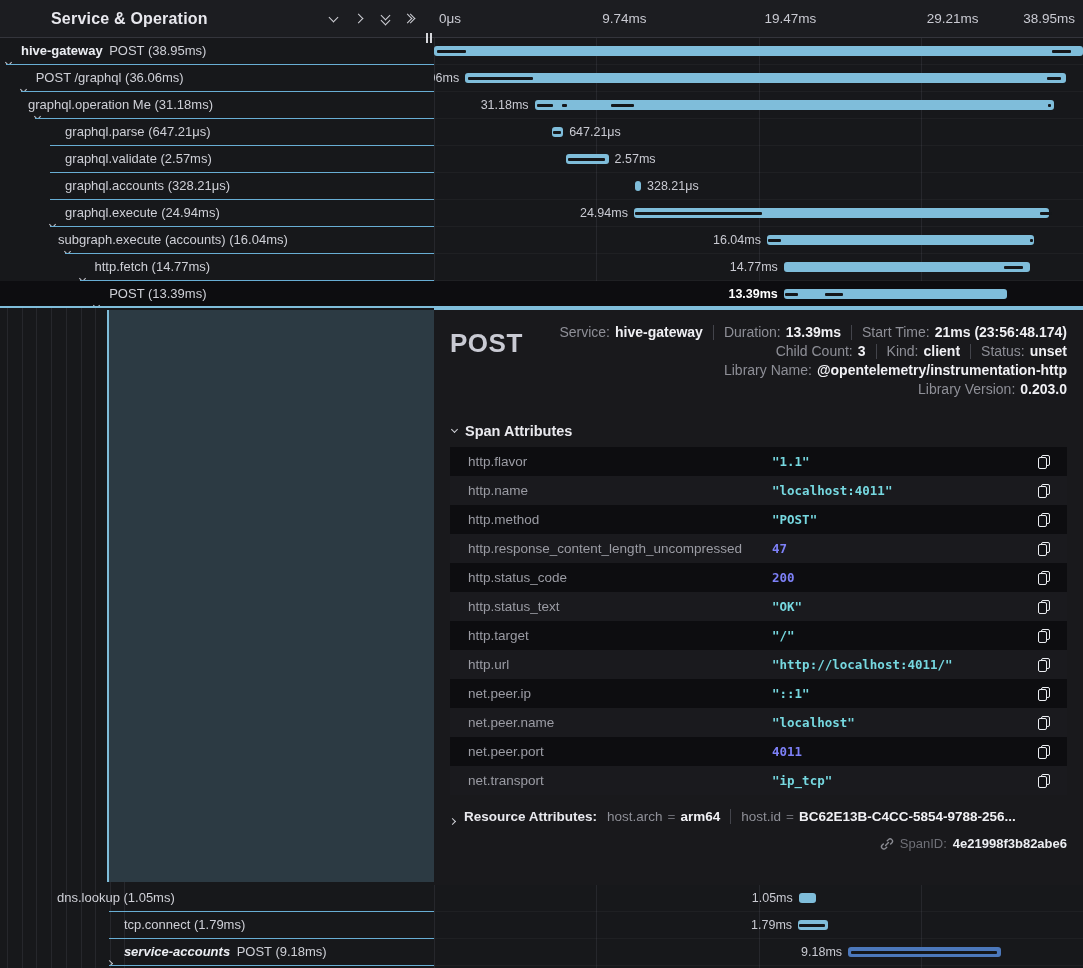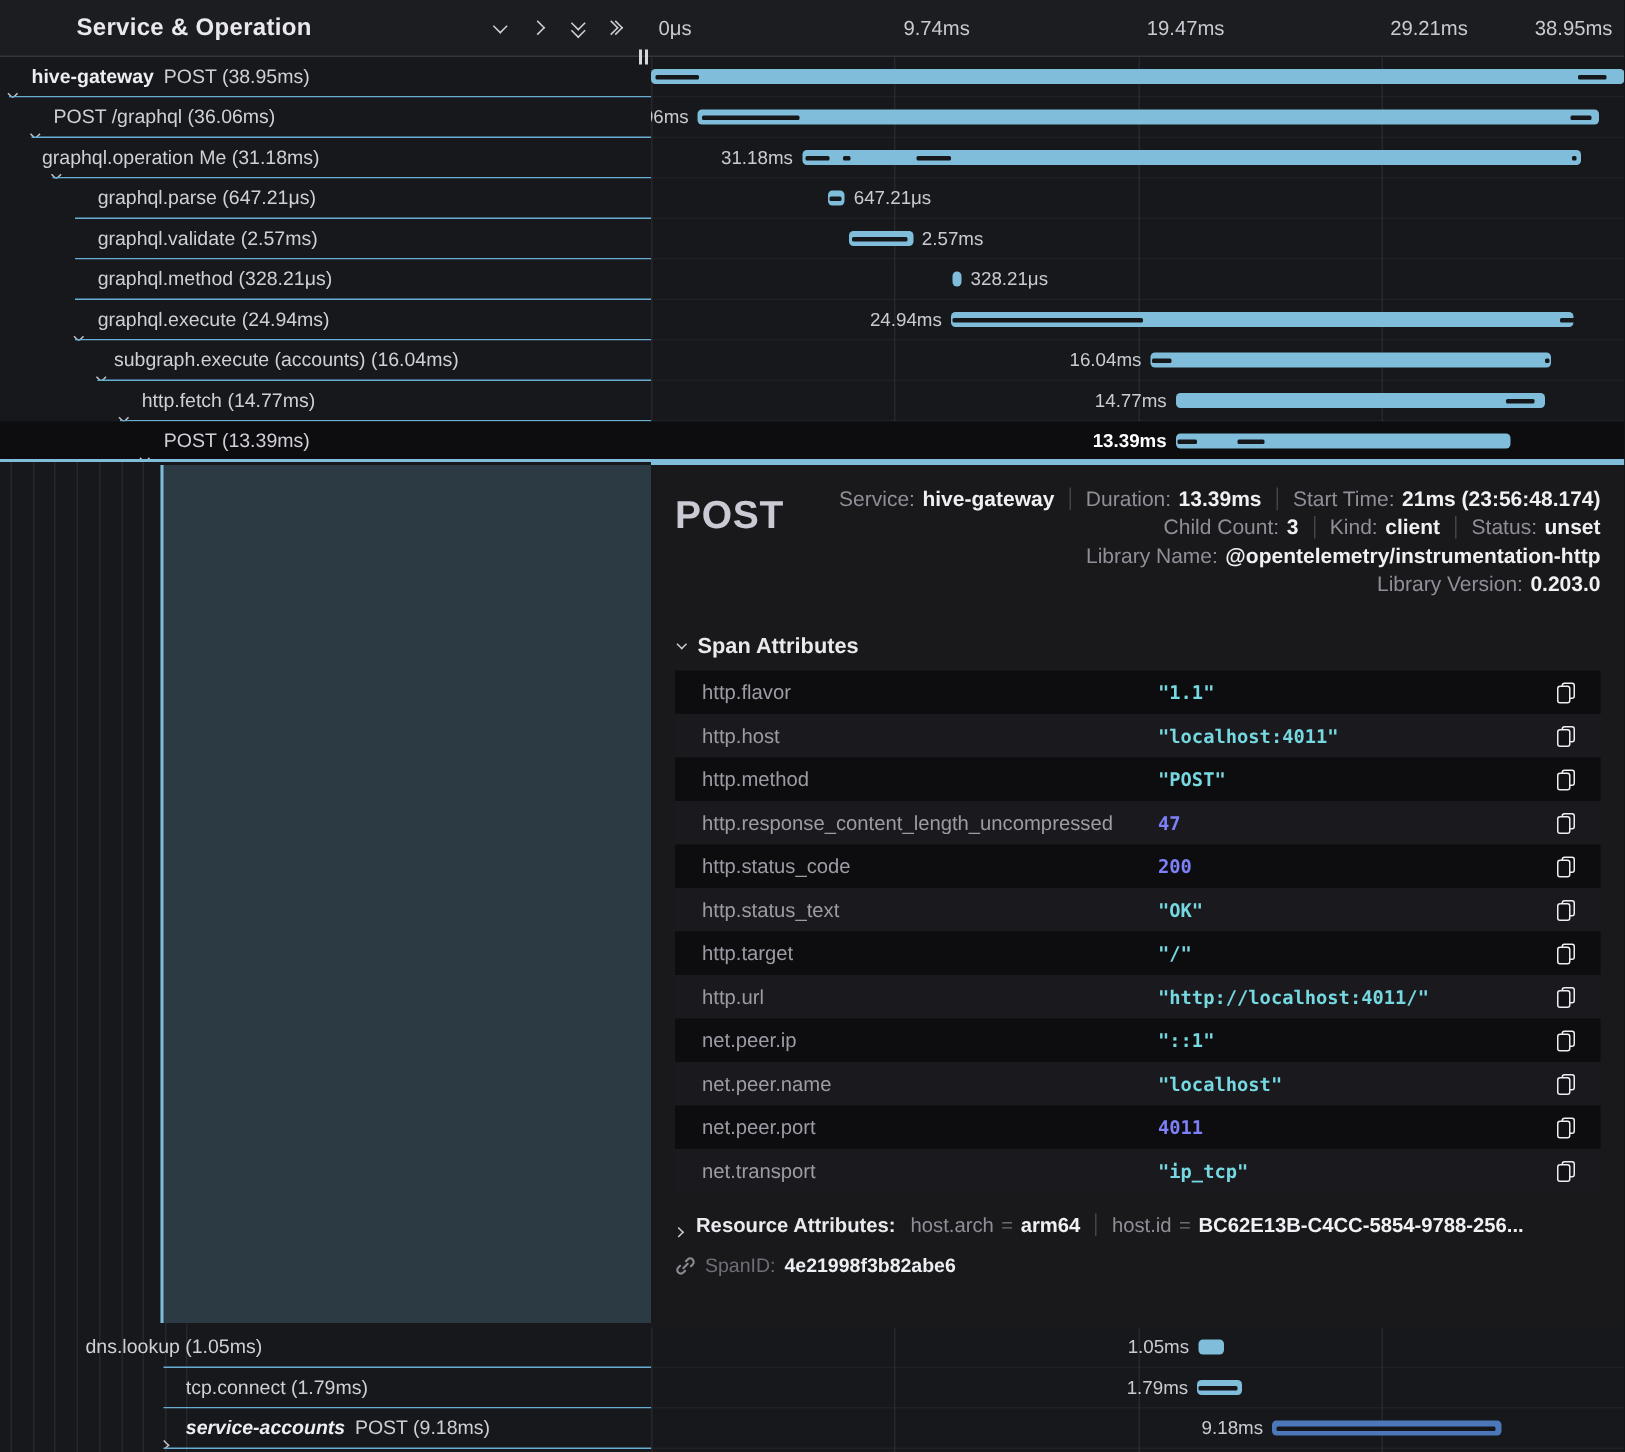"graphql.method (328.21μs)" span.op { text: graphql.method -> graphql.accounts }
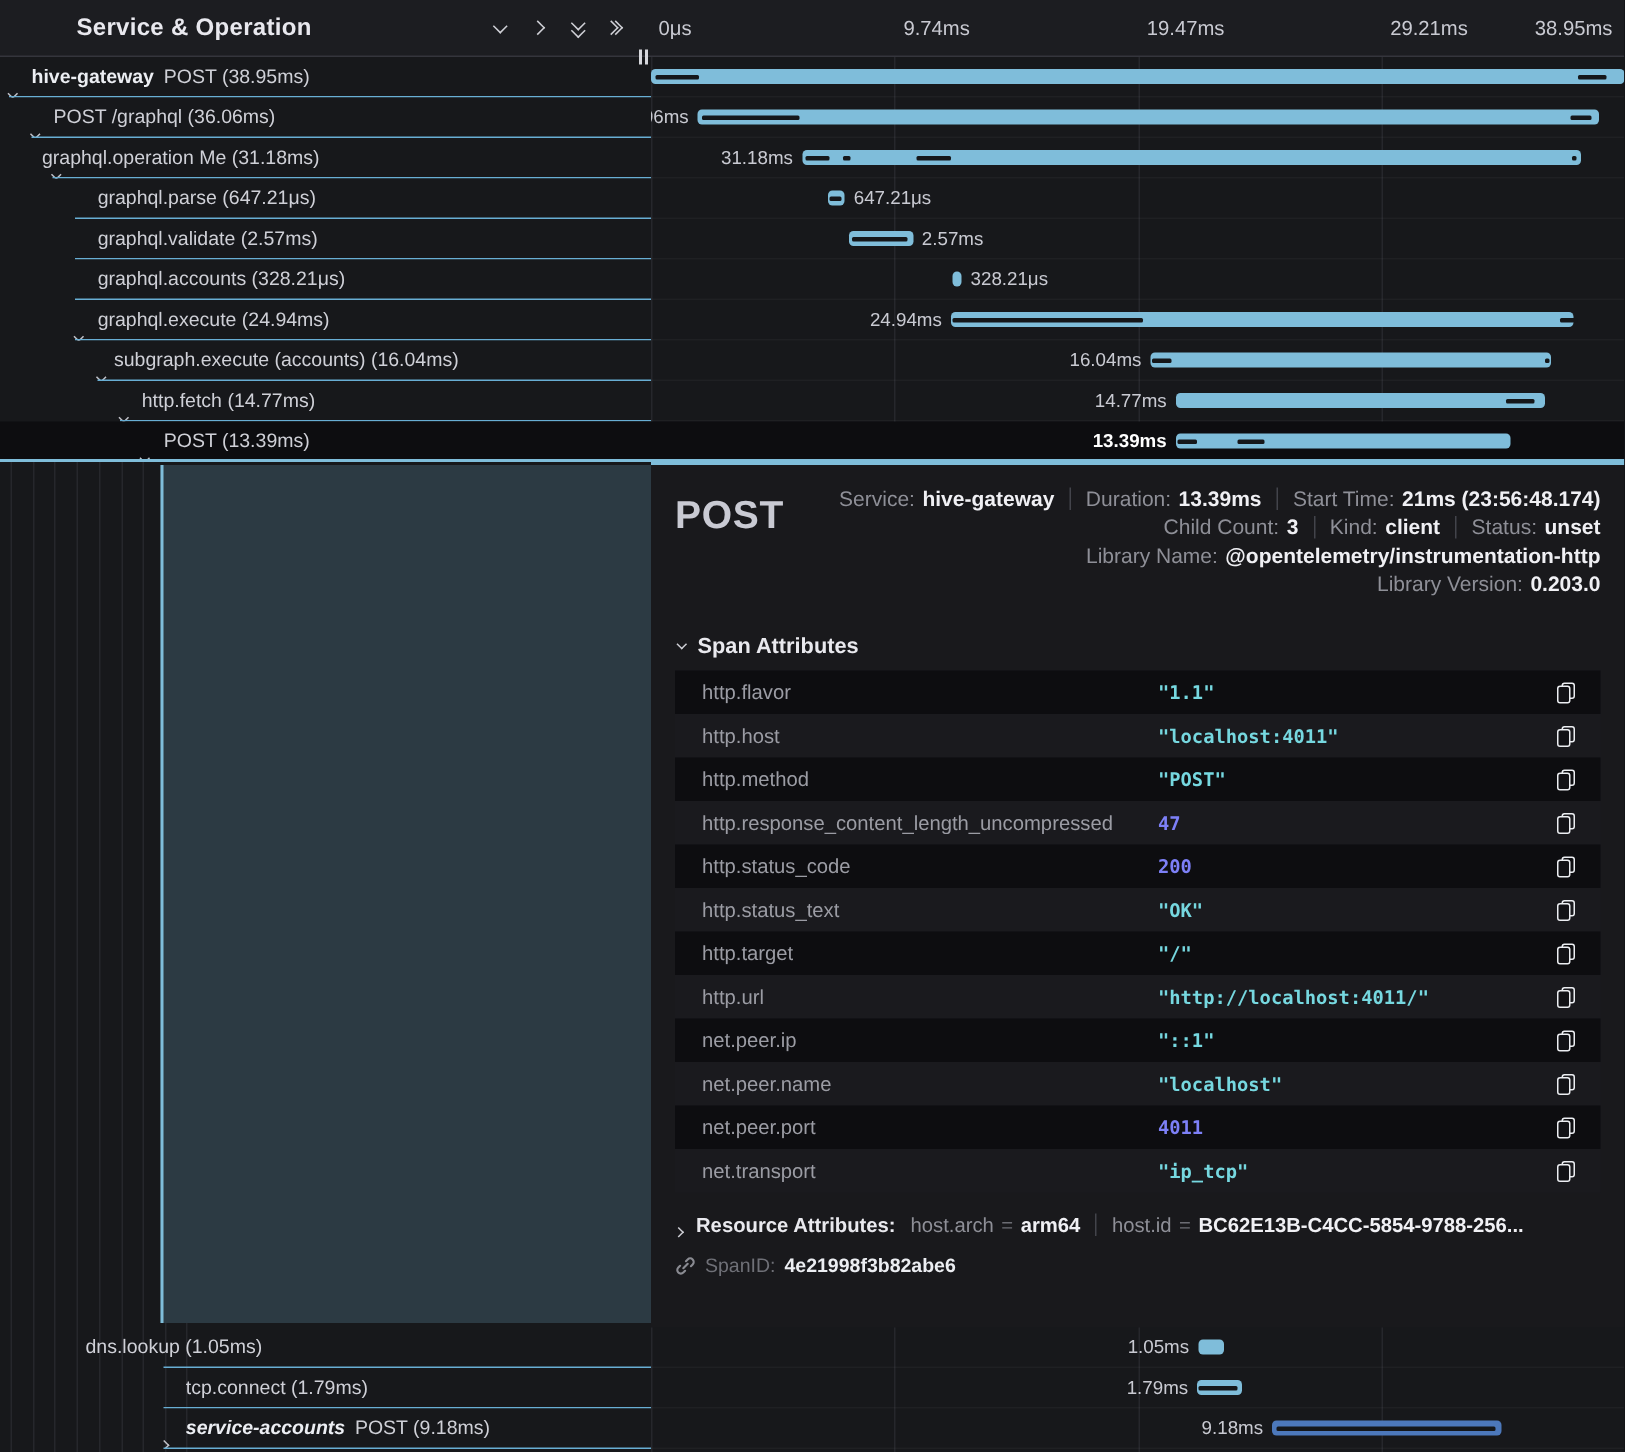"subgraph.execute (accounts) (16.04ms)" div.name { padding-left: 76px -> 58px }
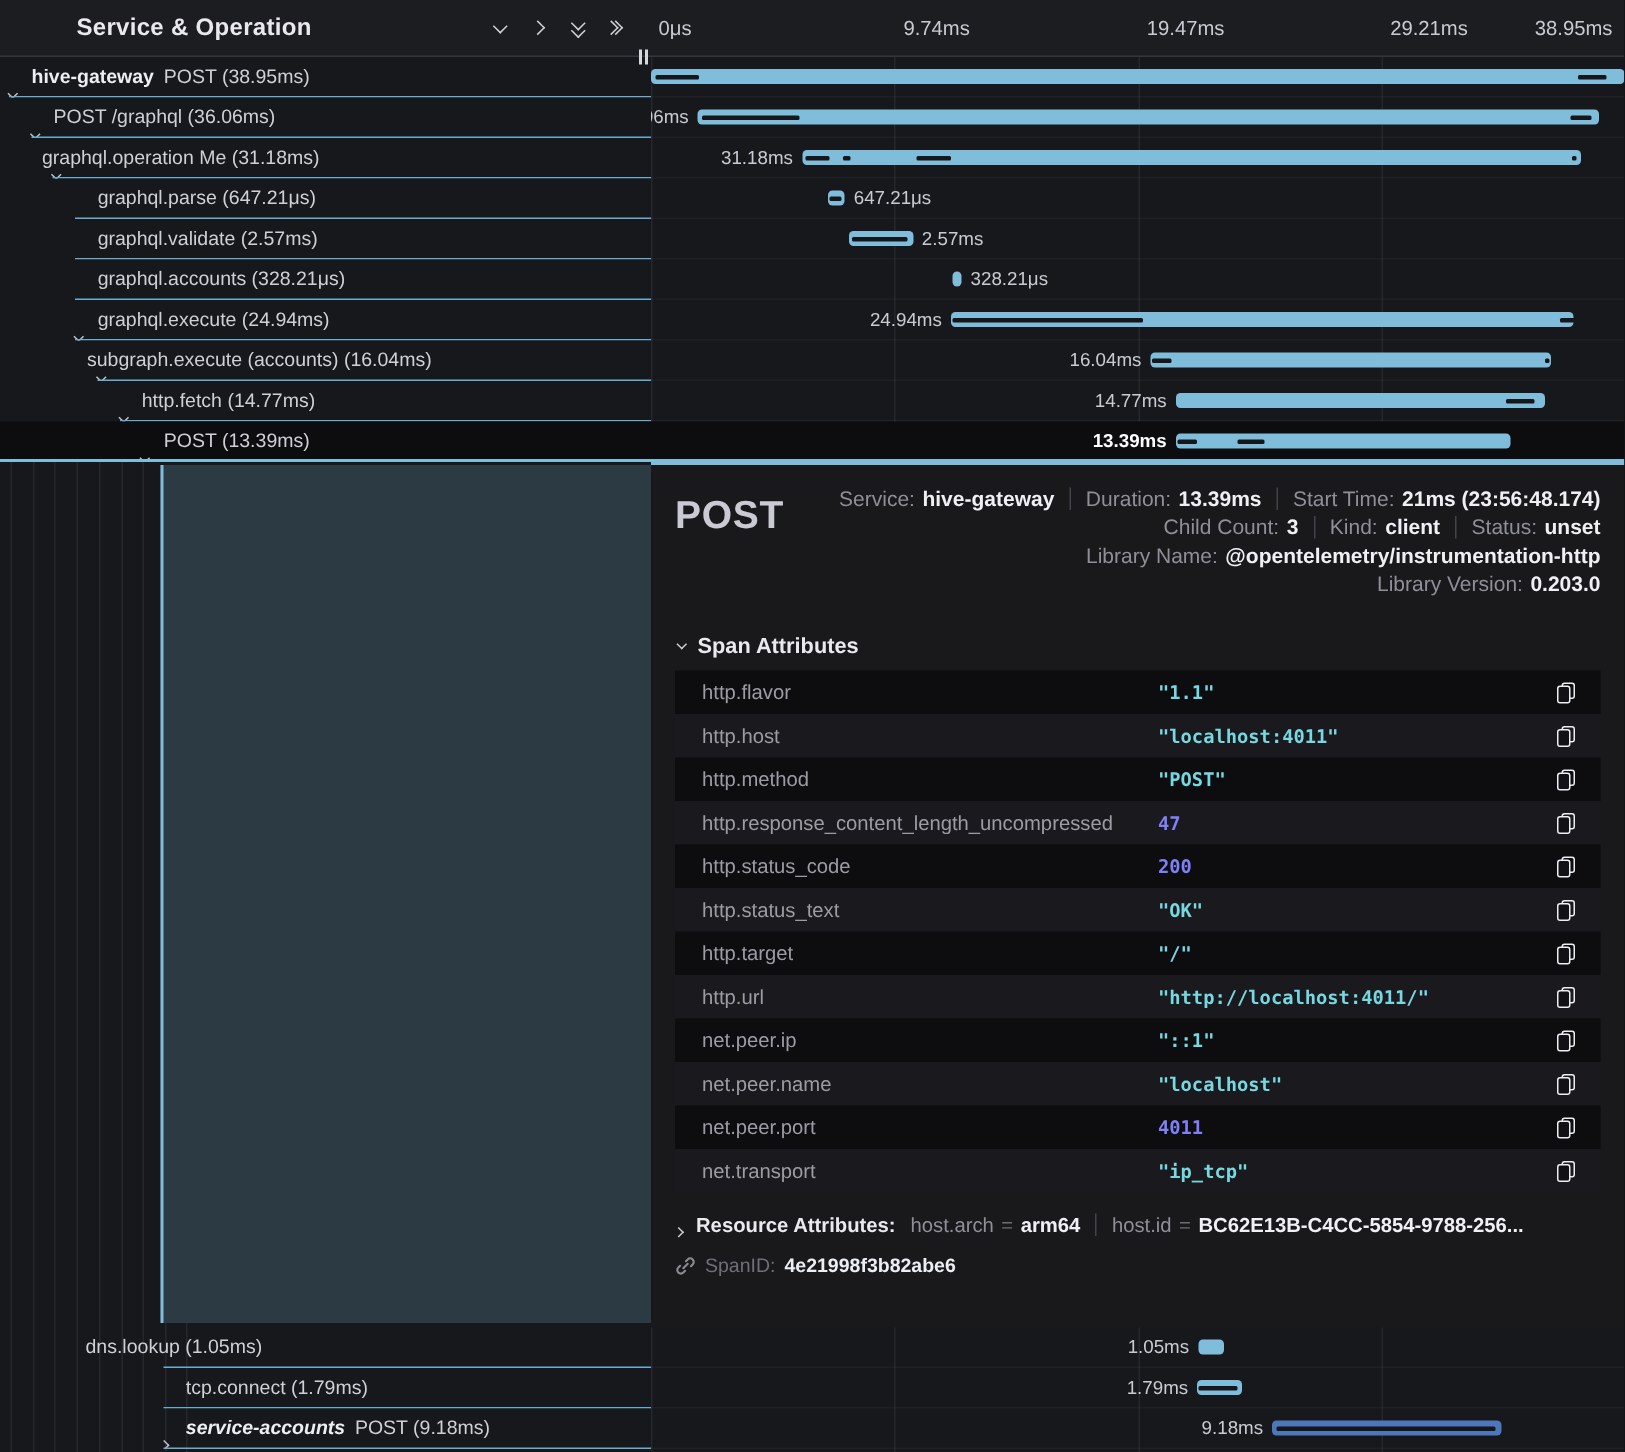"http.host" span.akey { text: http.host -> http.name }
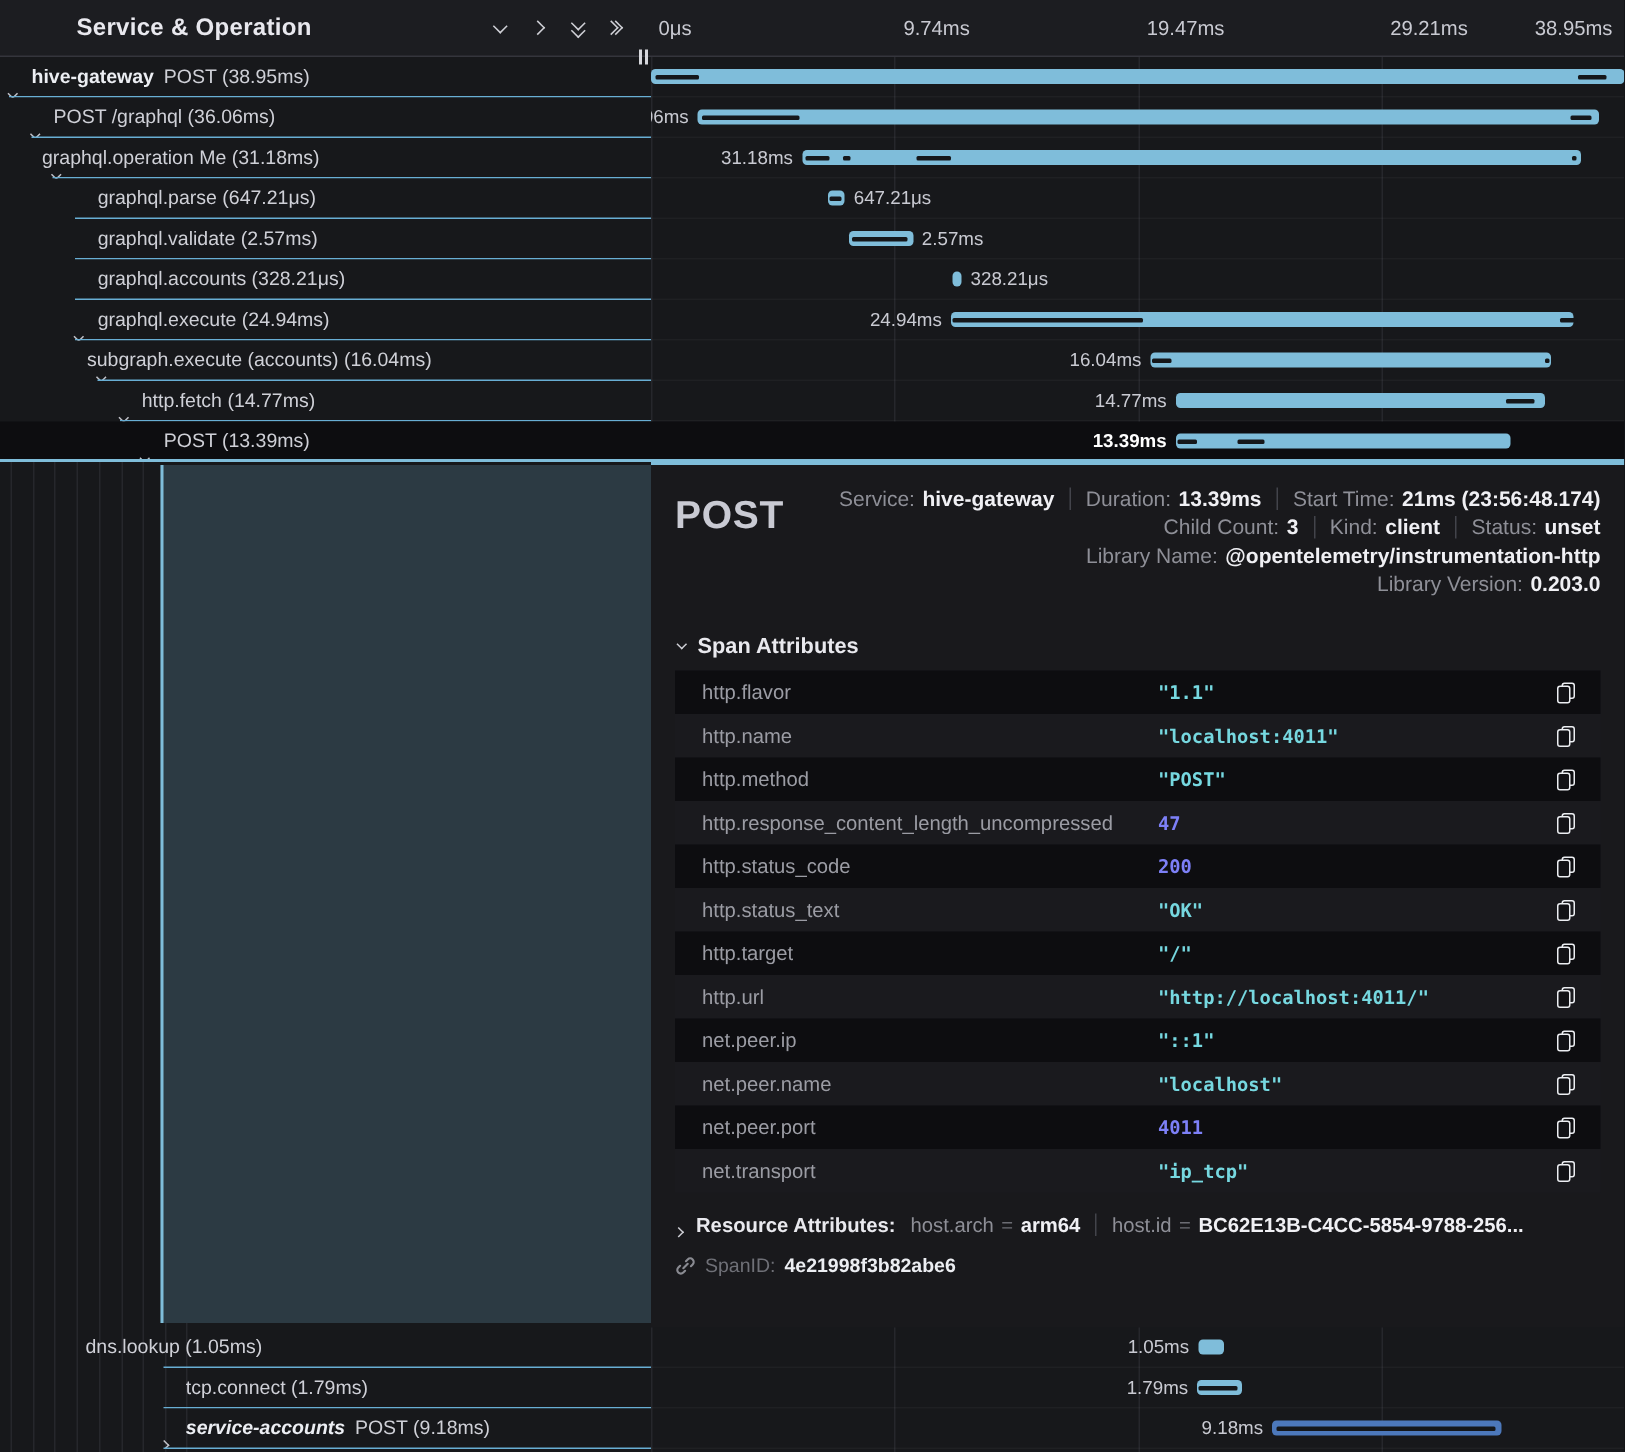"SpanID:" .spanid { justify-content: flex-start -> flex-end }
